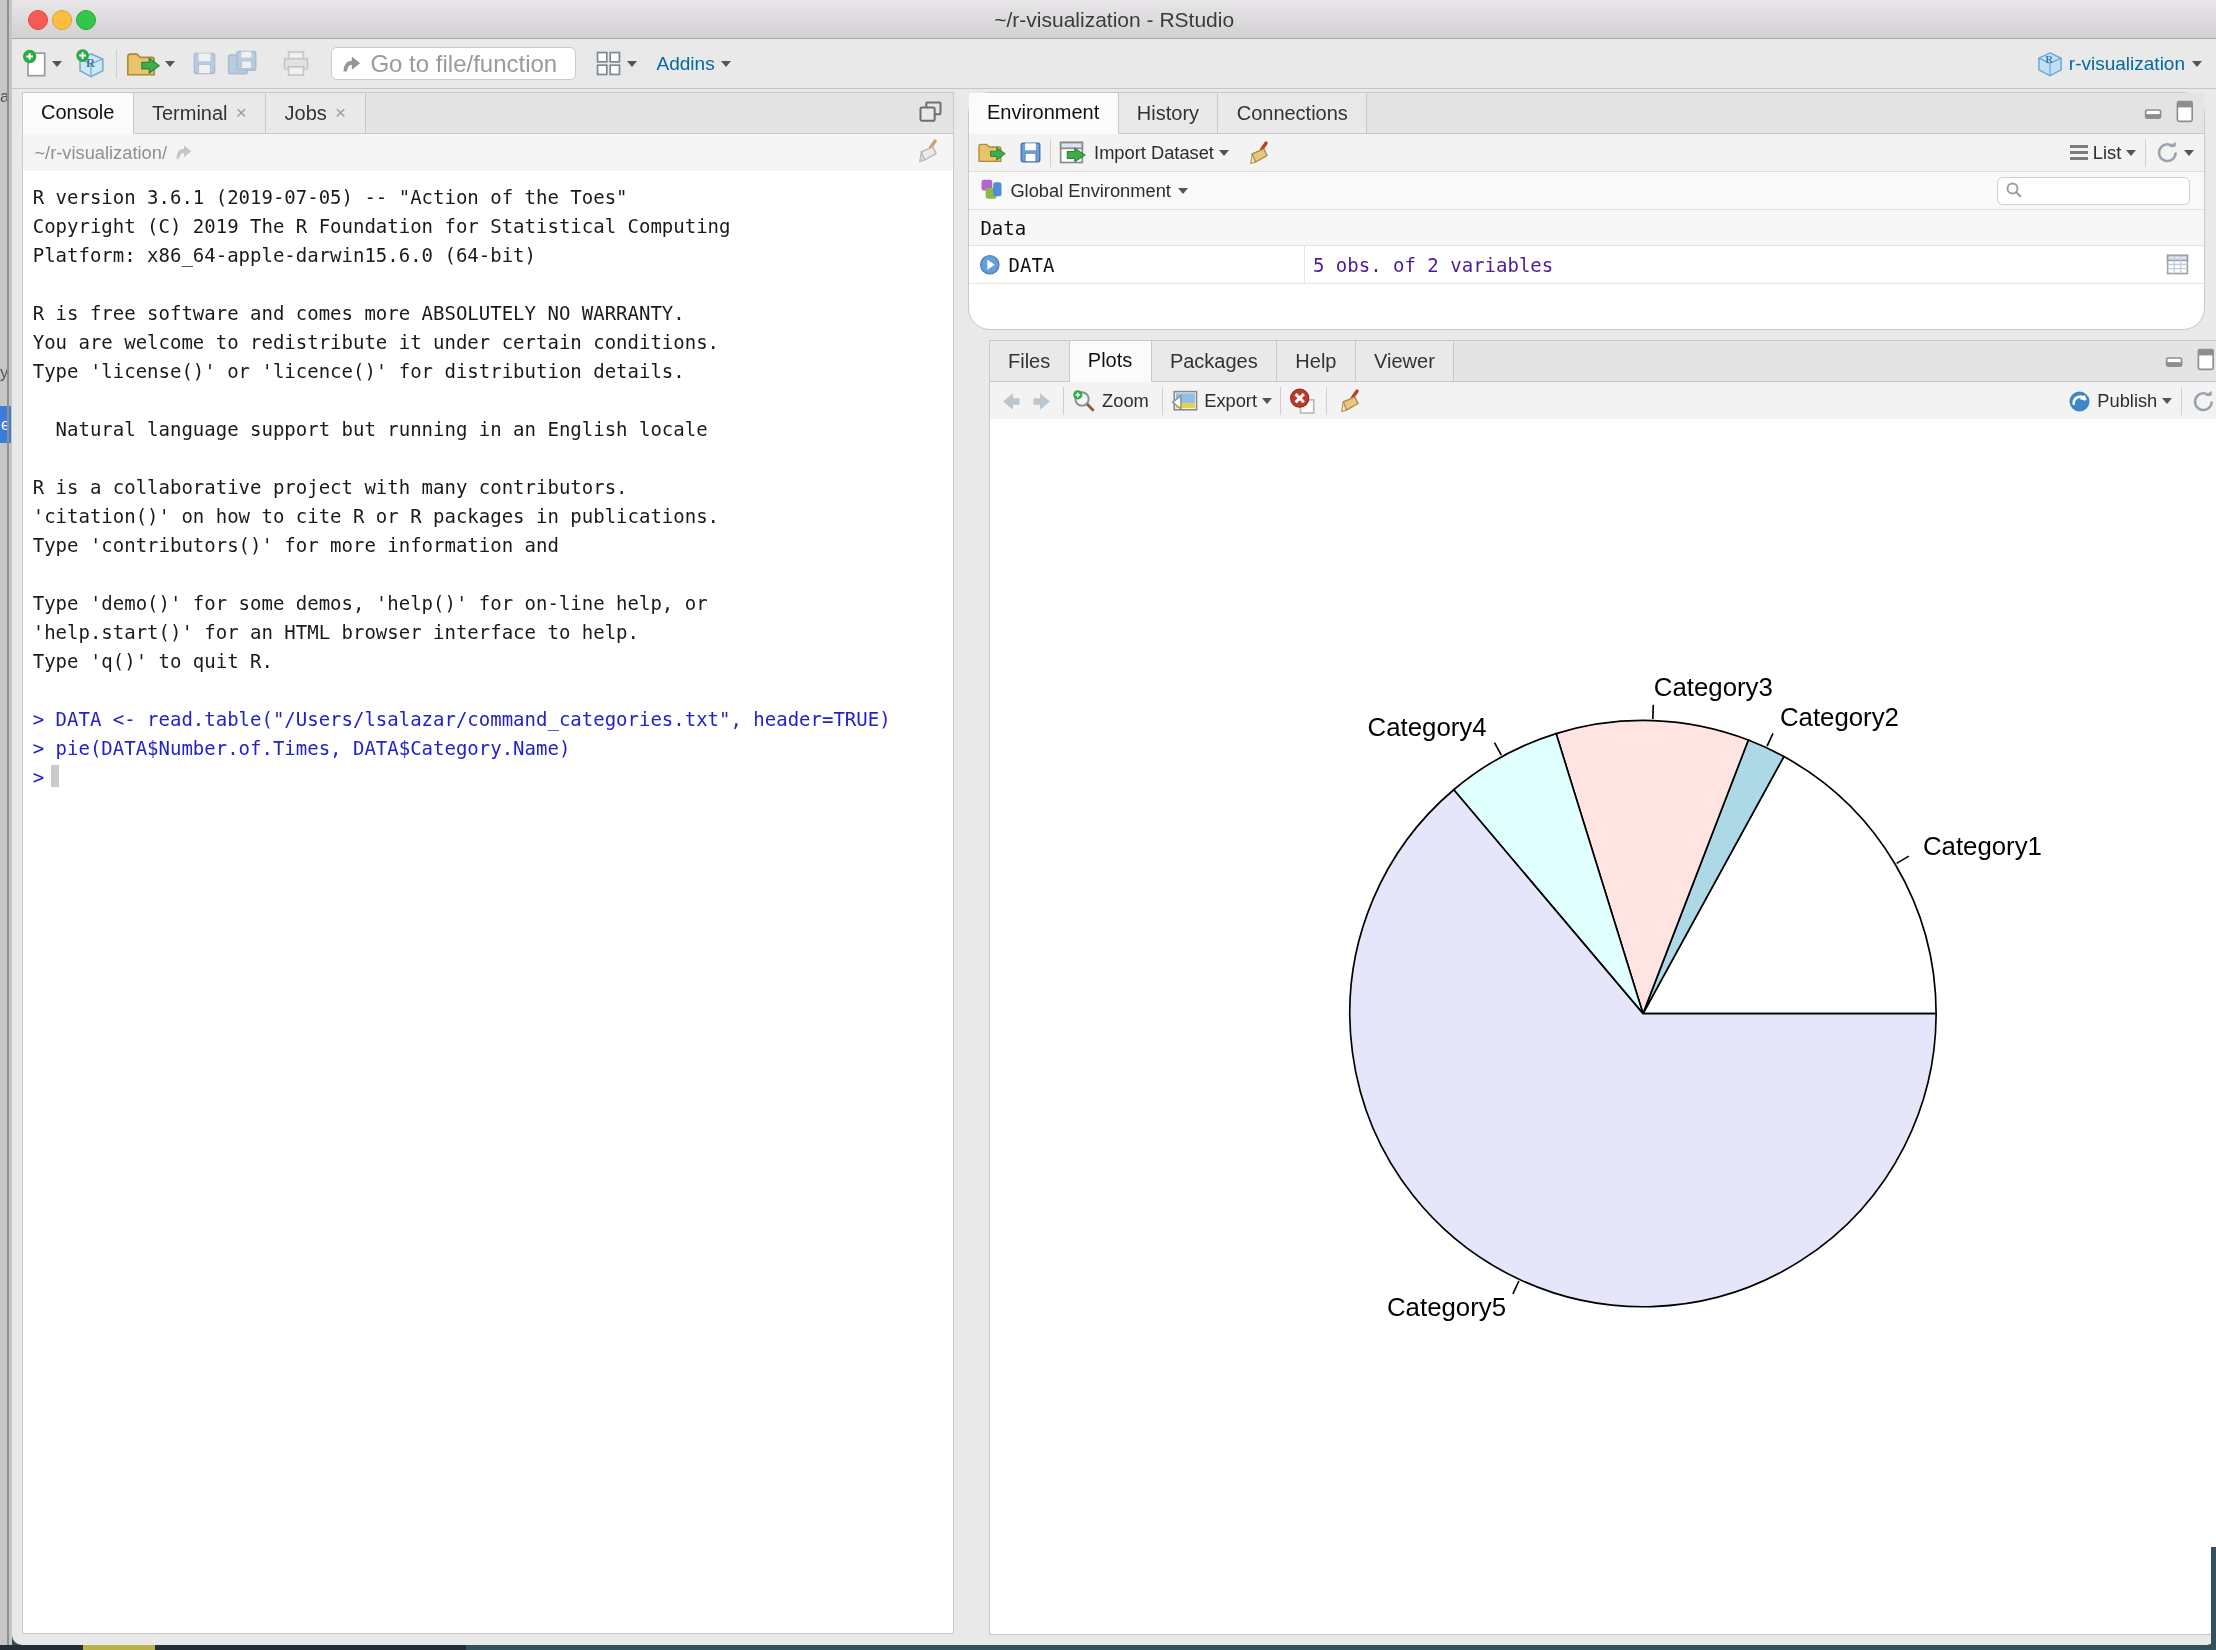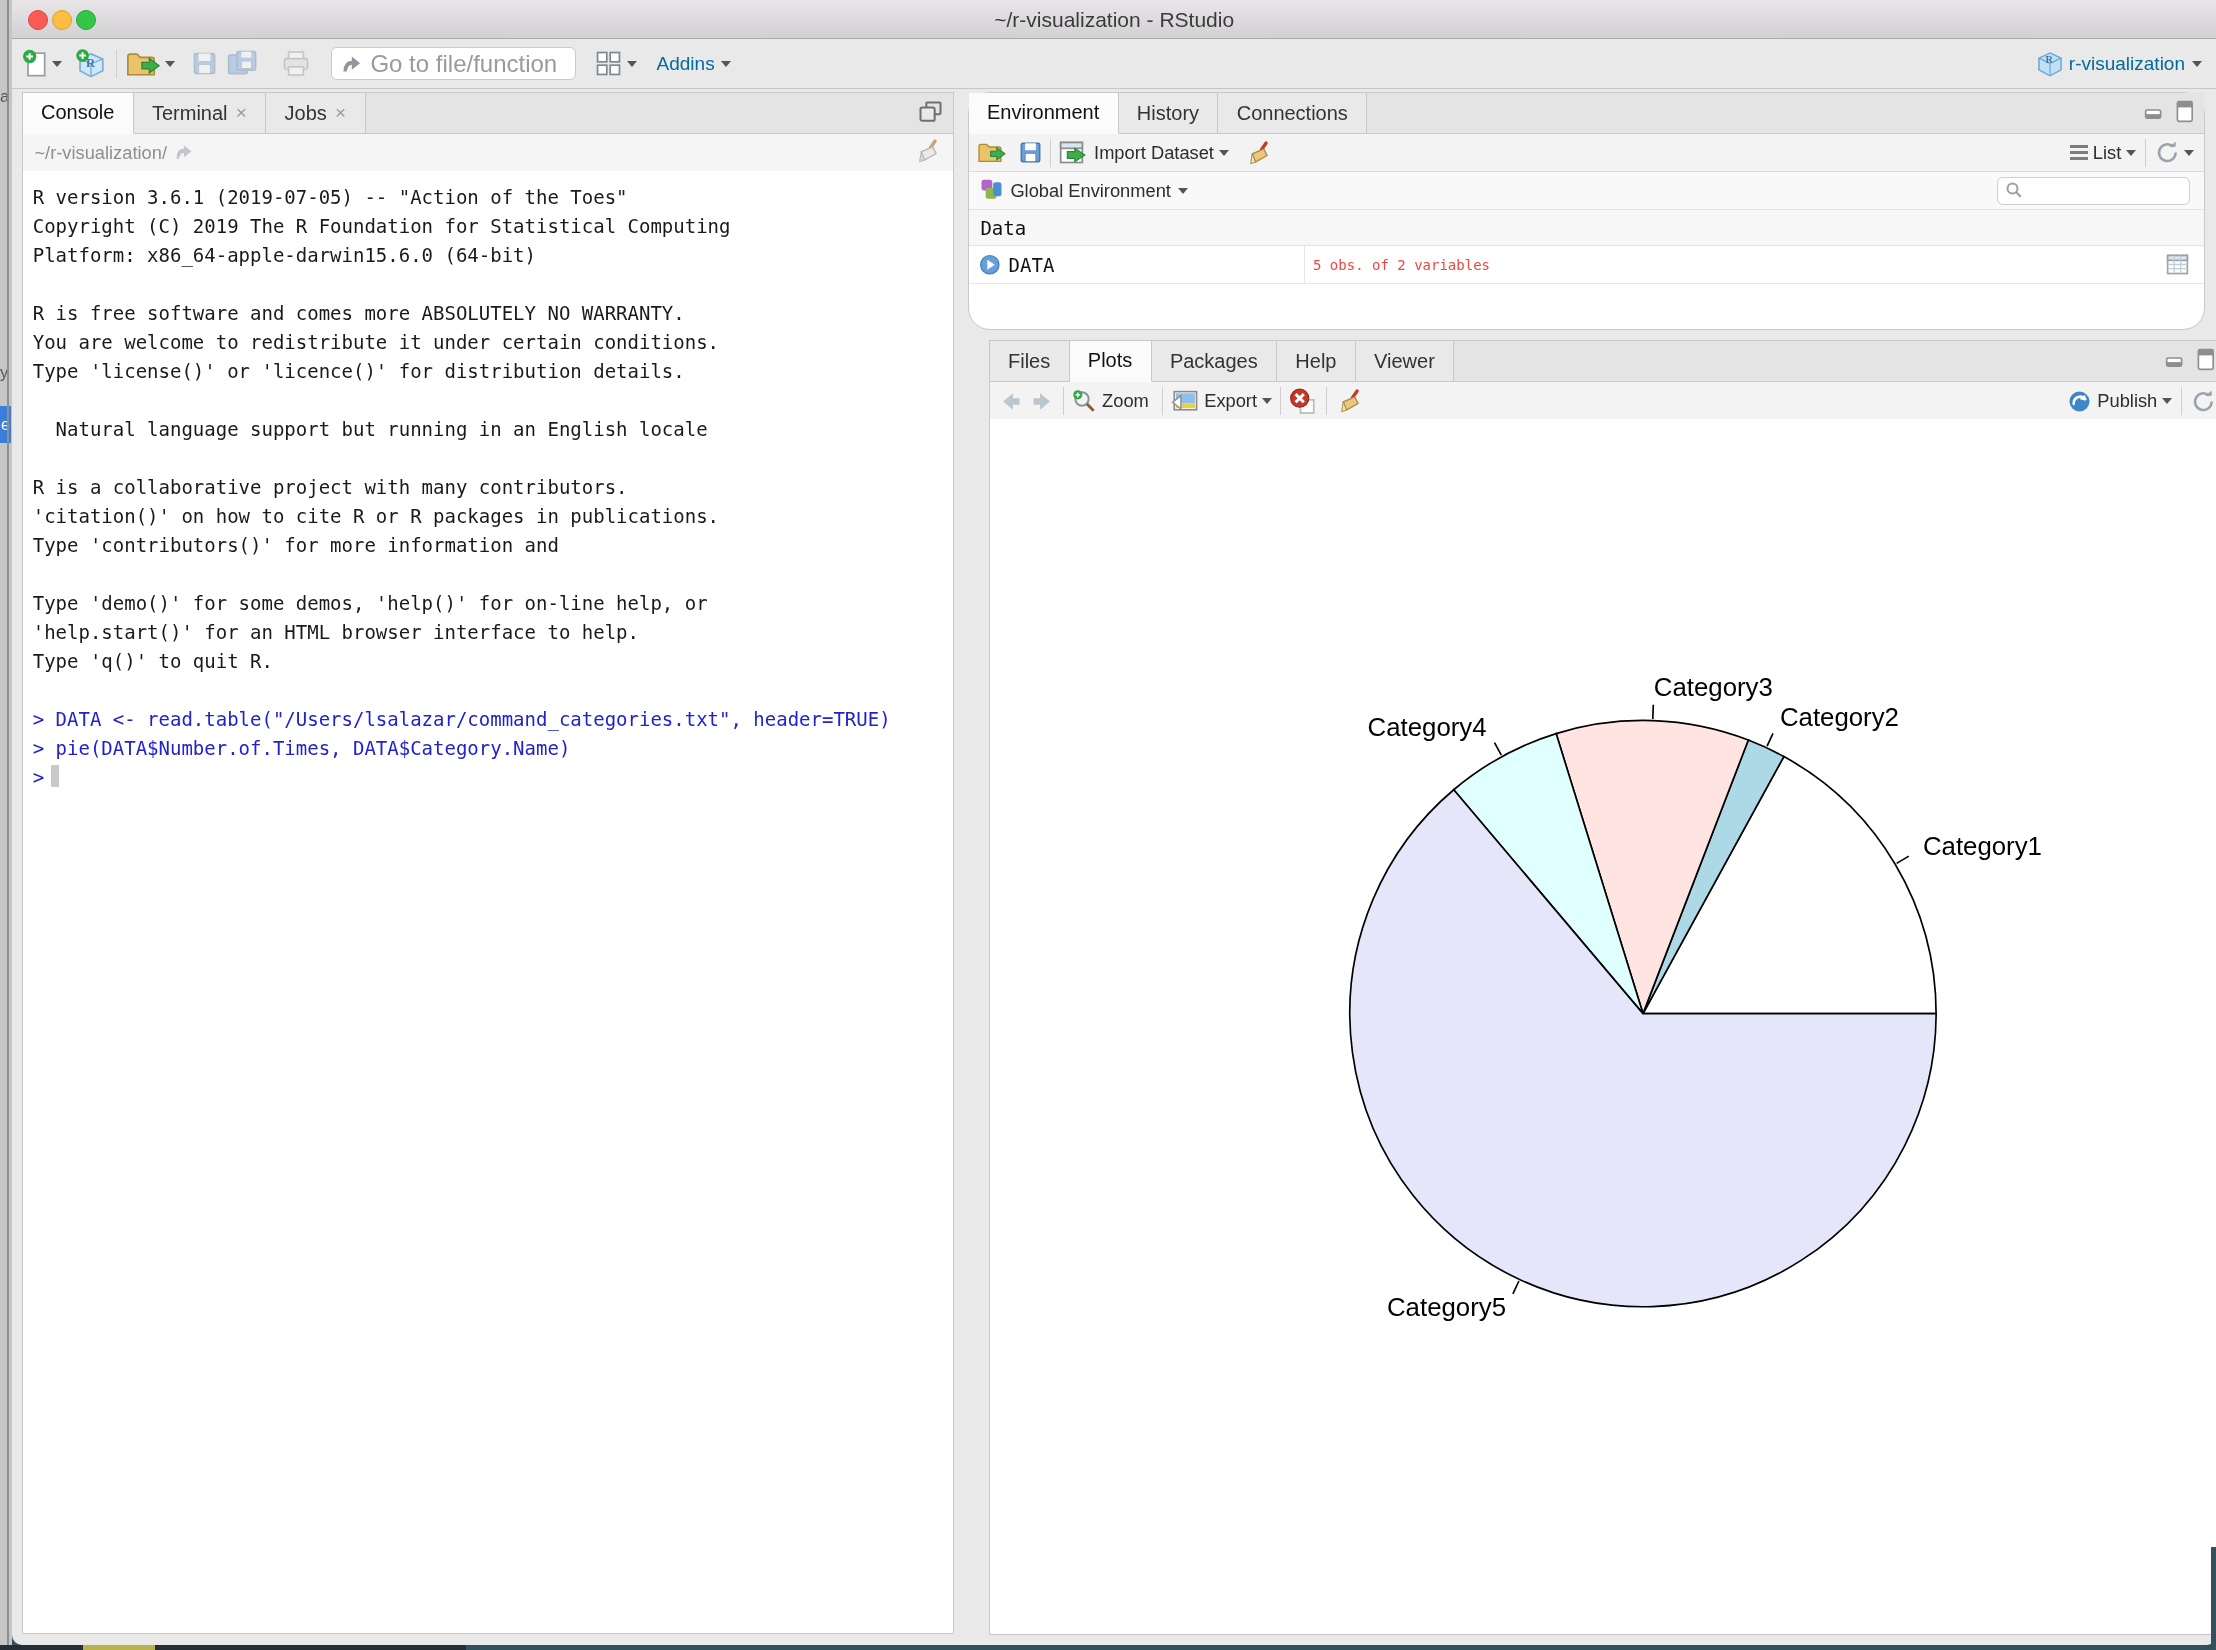"5 obs. of 2 variables" .datarow .val { color: #ef4444 -> #4c1d95; font-size: 14px -> 19px }
